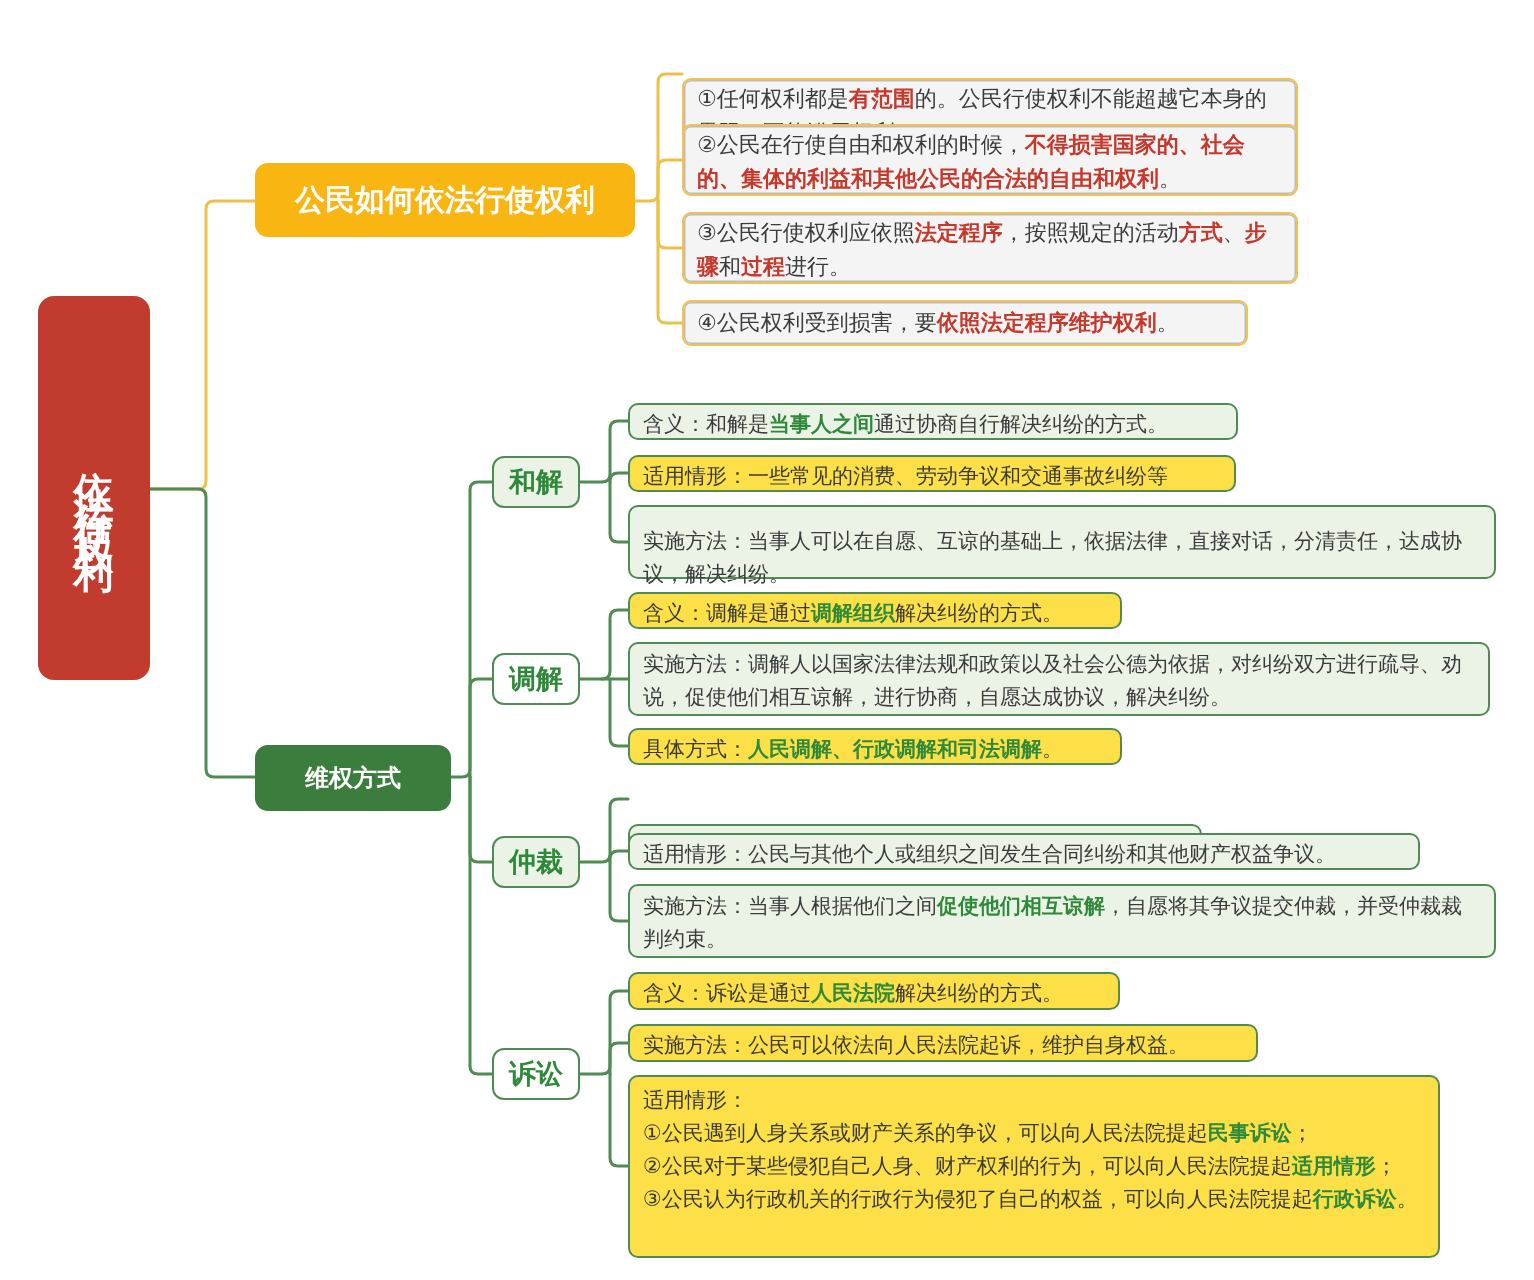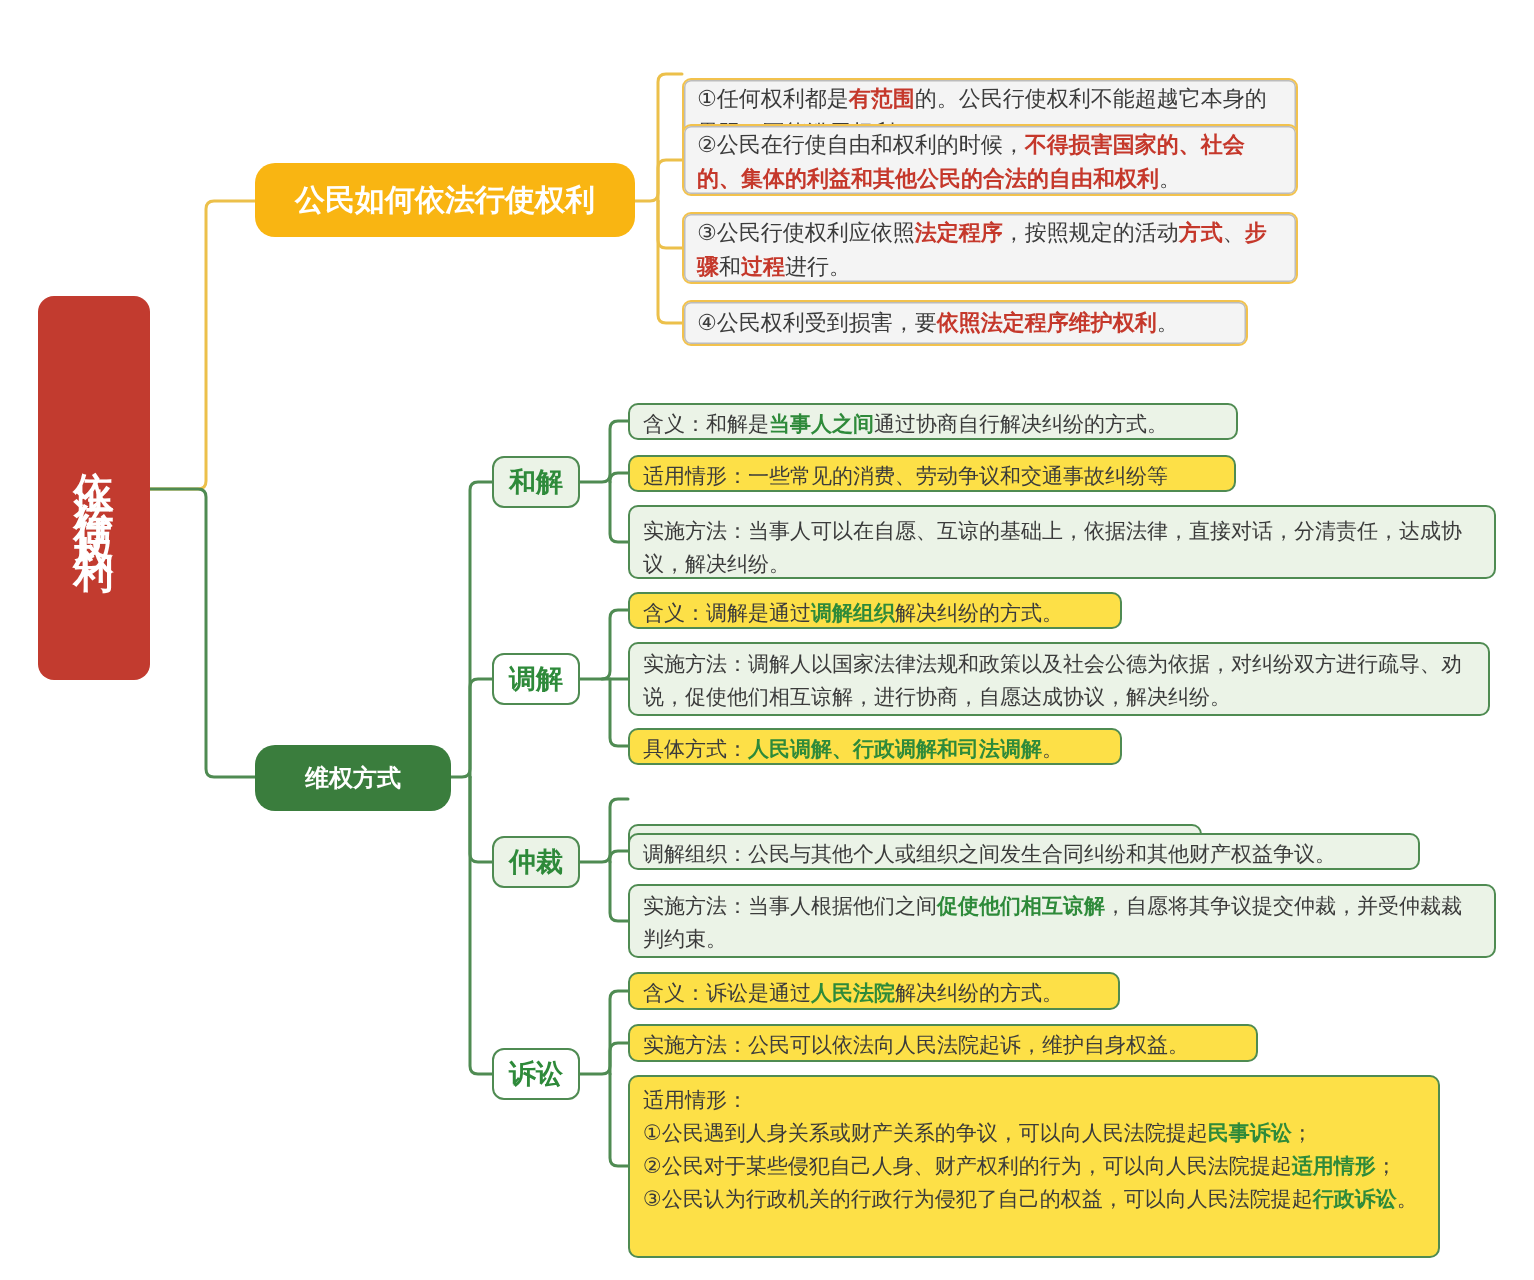"公民如何依法行使权利" .topic { border-radius: 20px -> 13px }
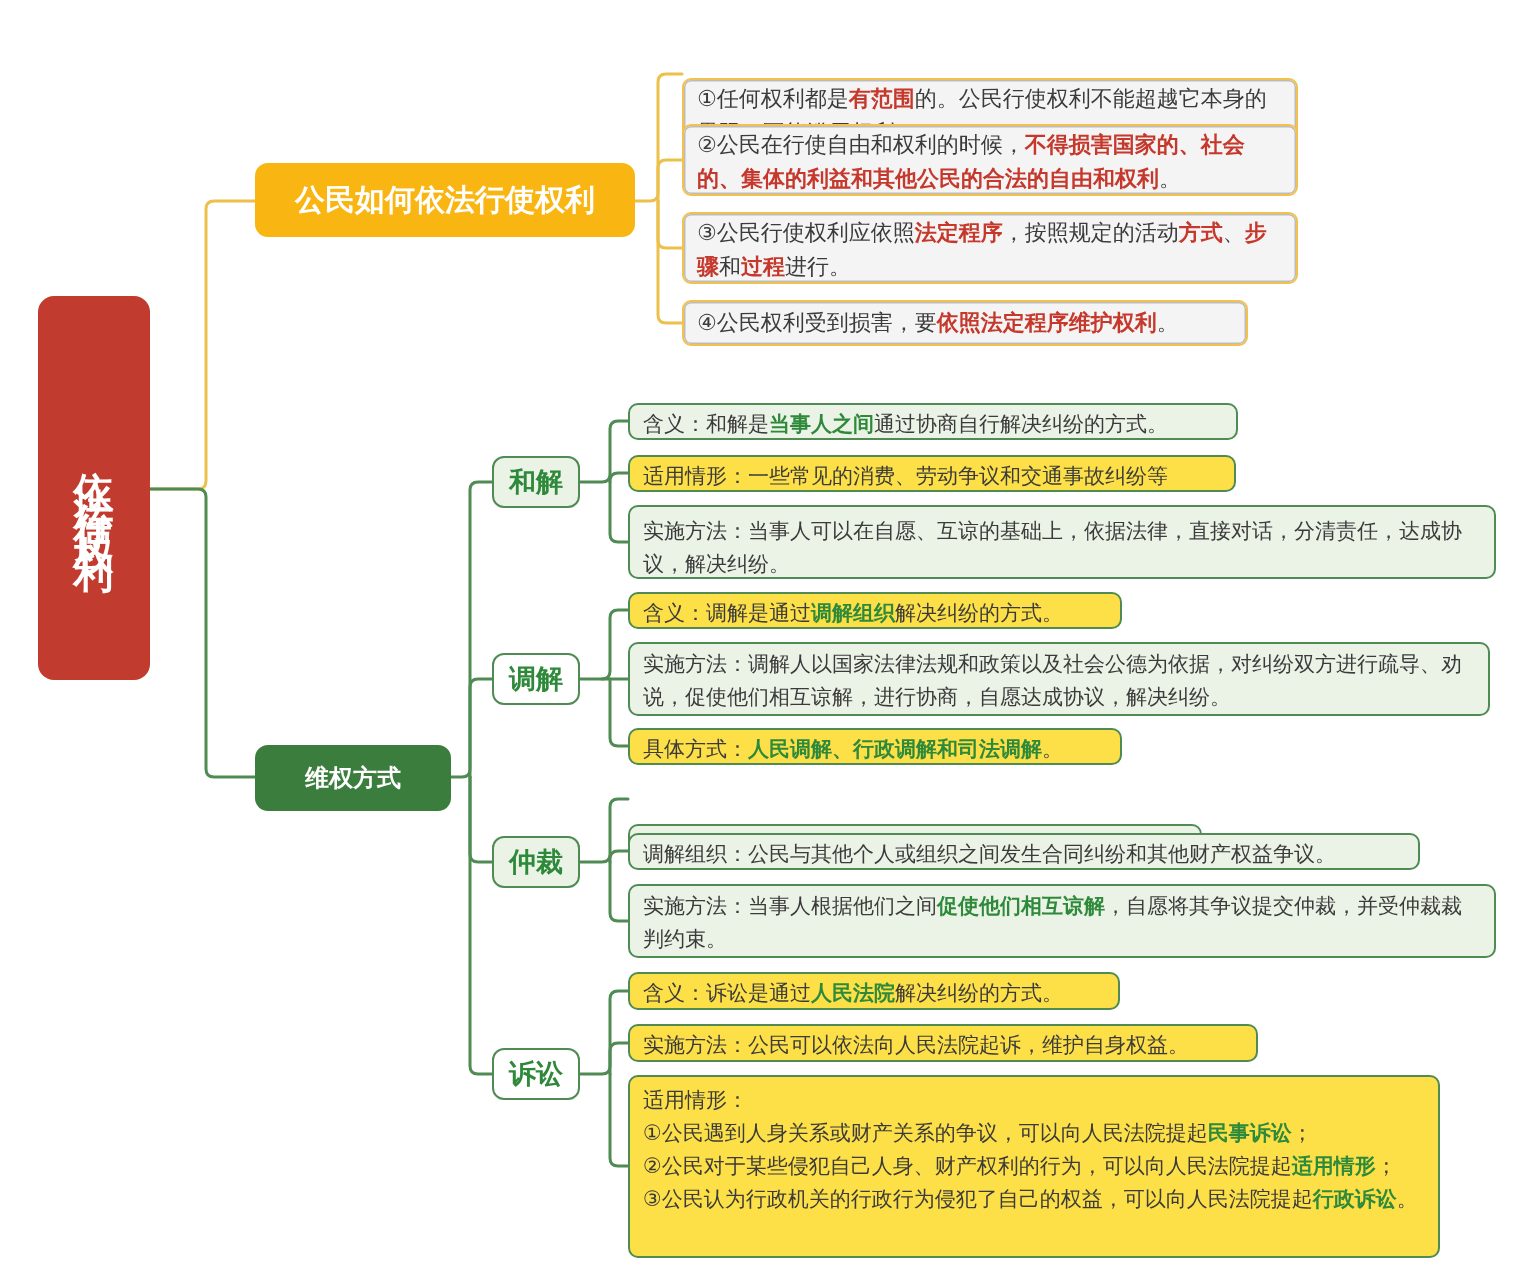"实施方法：当事人可以在自愿、互谅的基础上，依据法律，直接对话，分清责任，达成协议" div.gbox { padding-top: 7px -> 17px }
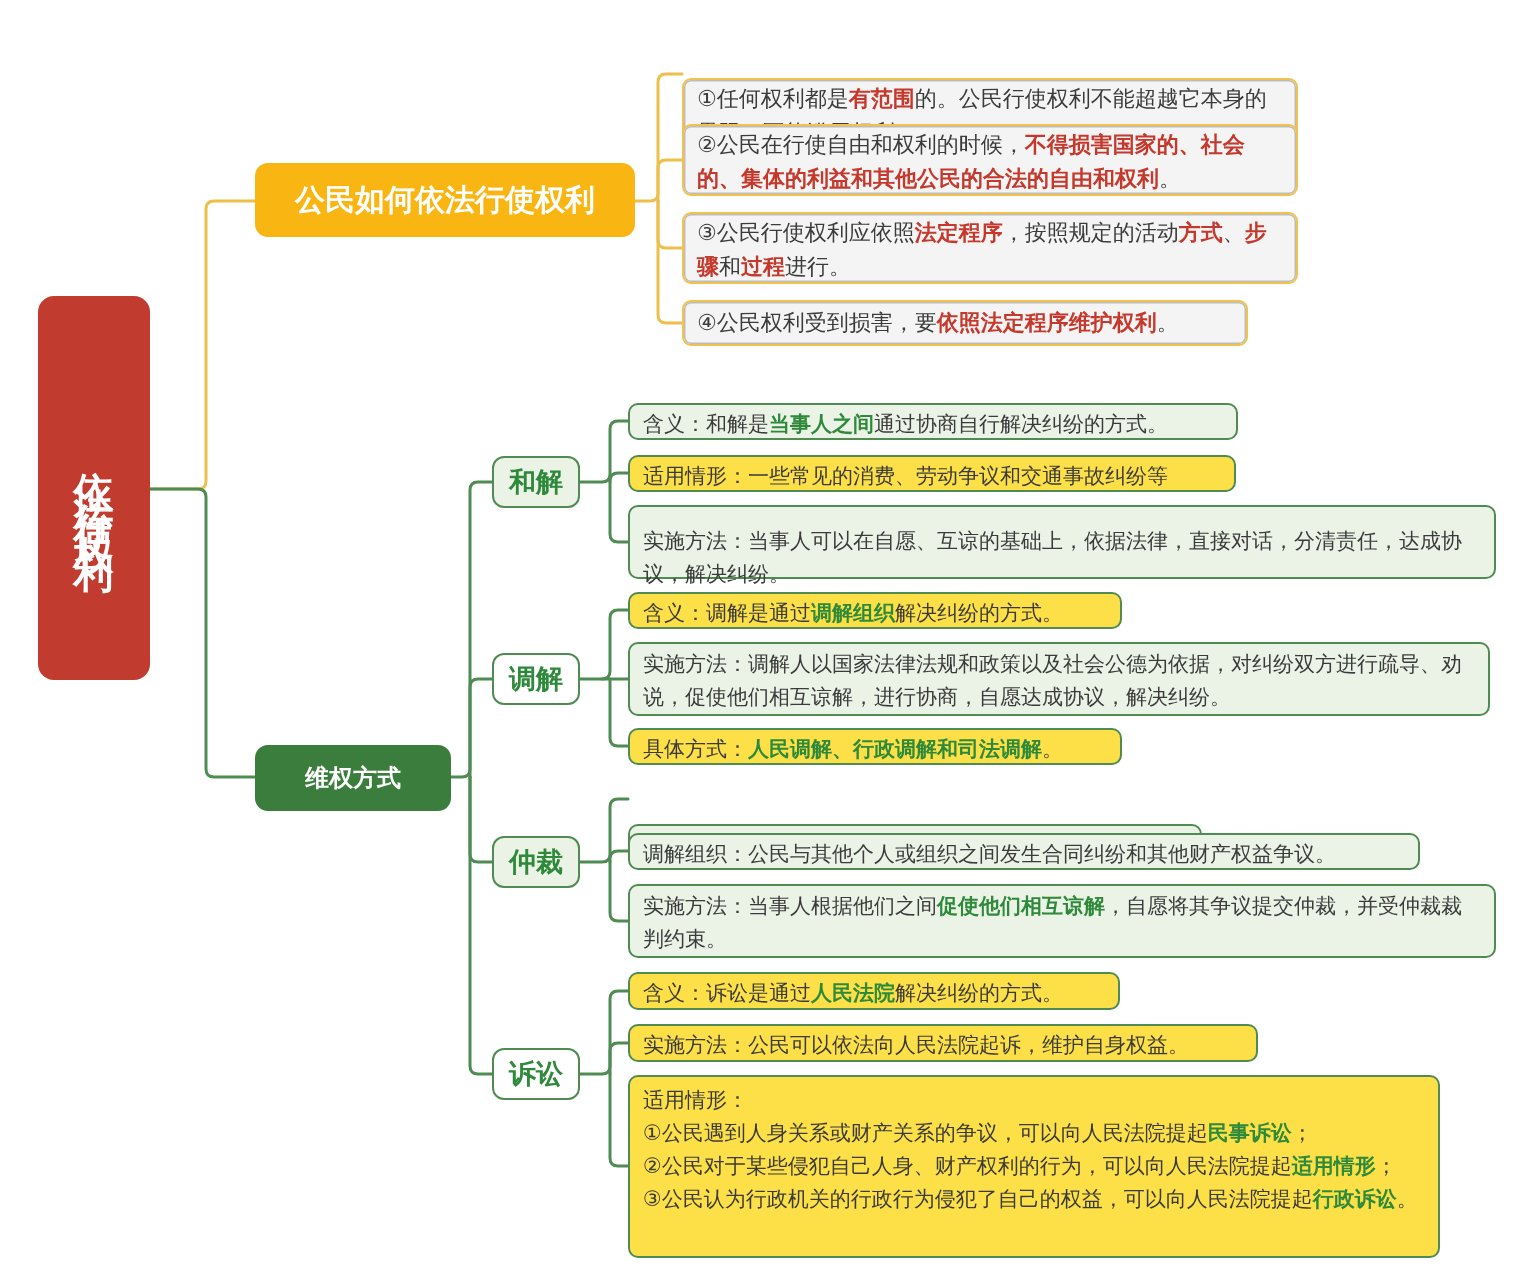"调解组织：公民与其他个人或组织之间发生合同纠纷和其他财产权益争议。" span { text: 调解组织 -> 适用情形 }
